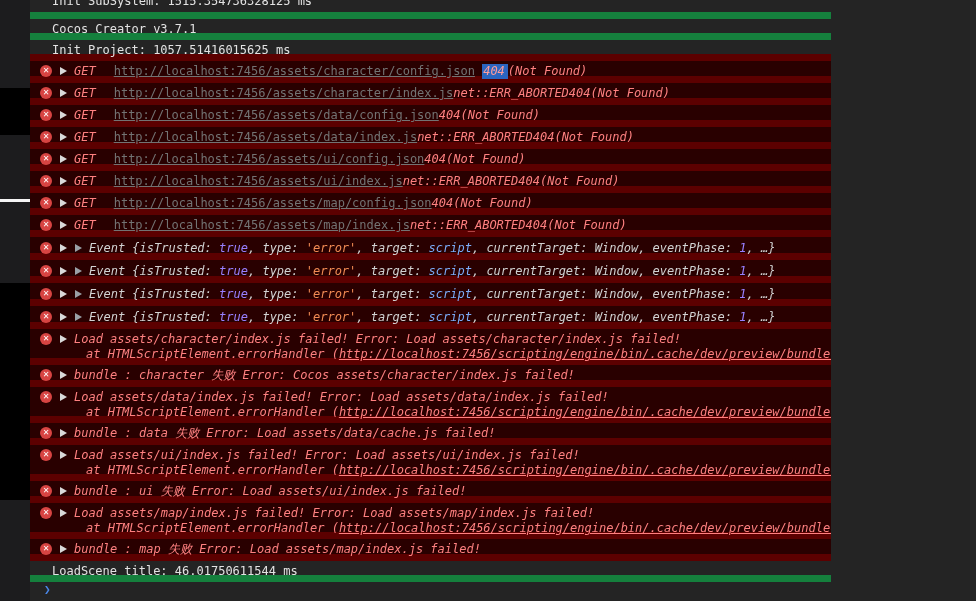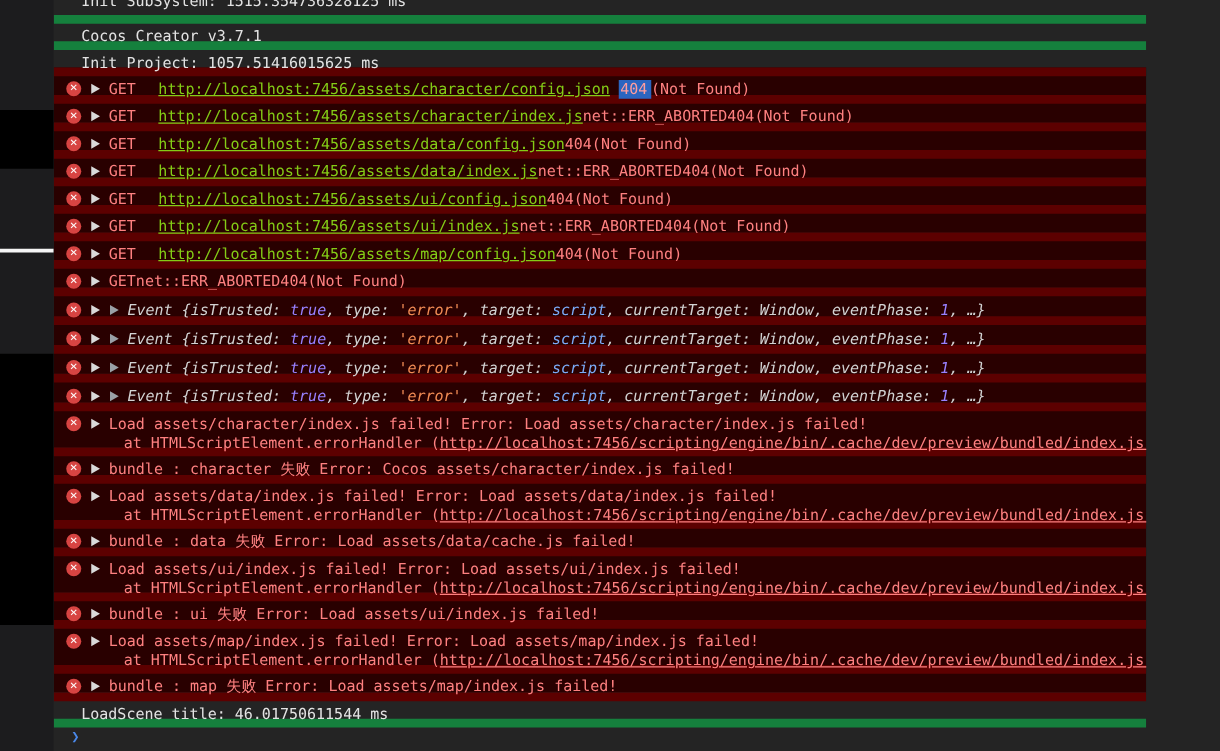"Init SubSystem: 1515.354736328125 ms" .console { left: 43px -> 30px; width: 874px -> 801px }
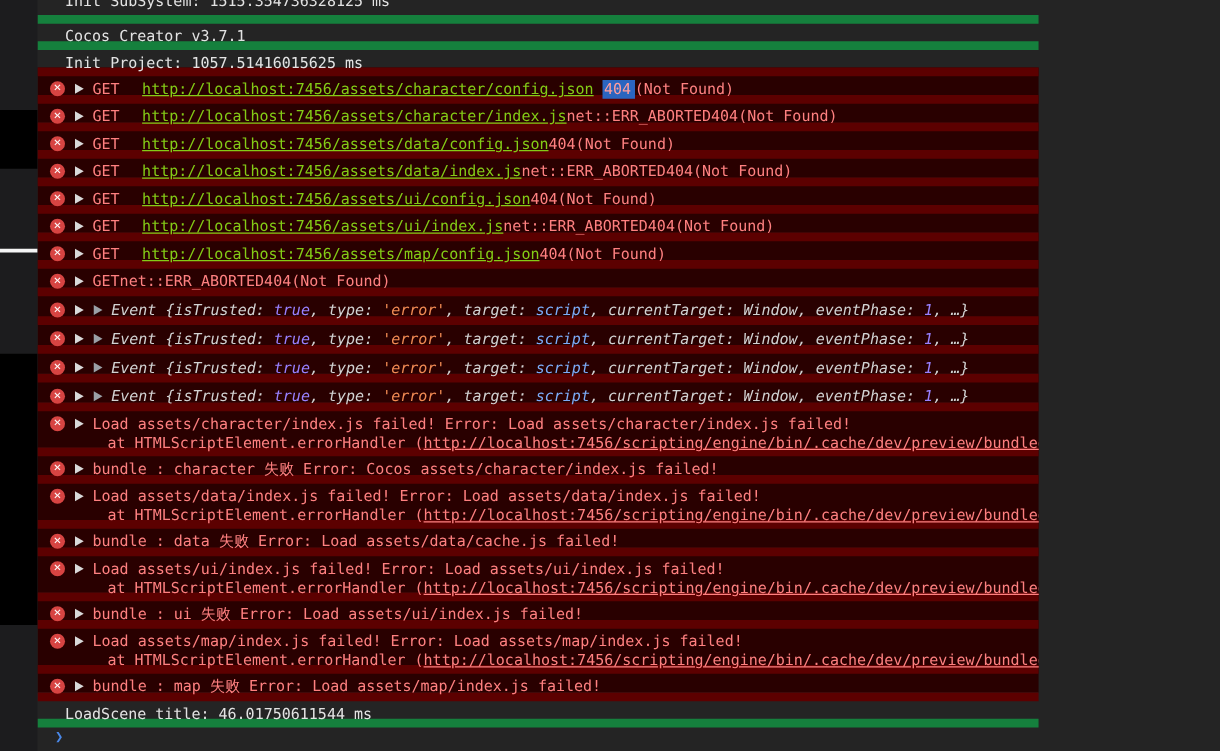"GET" .msg { font-style: none -> italic }
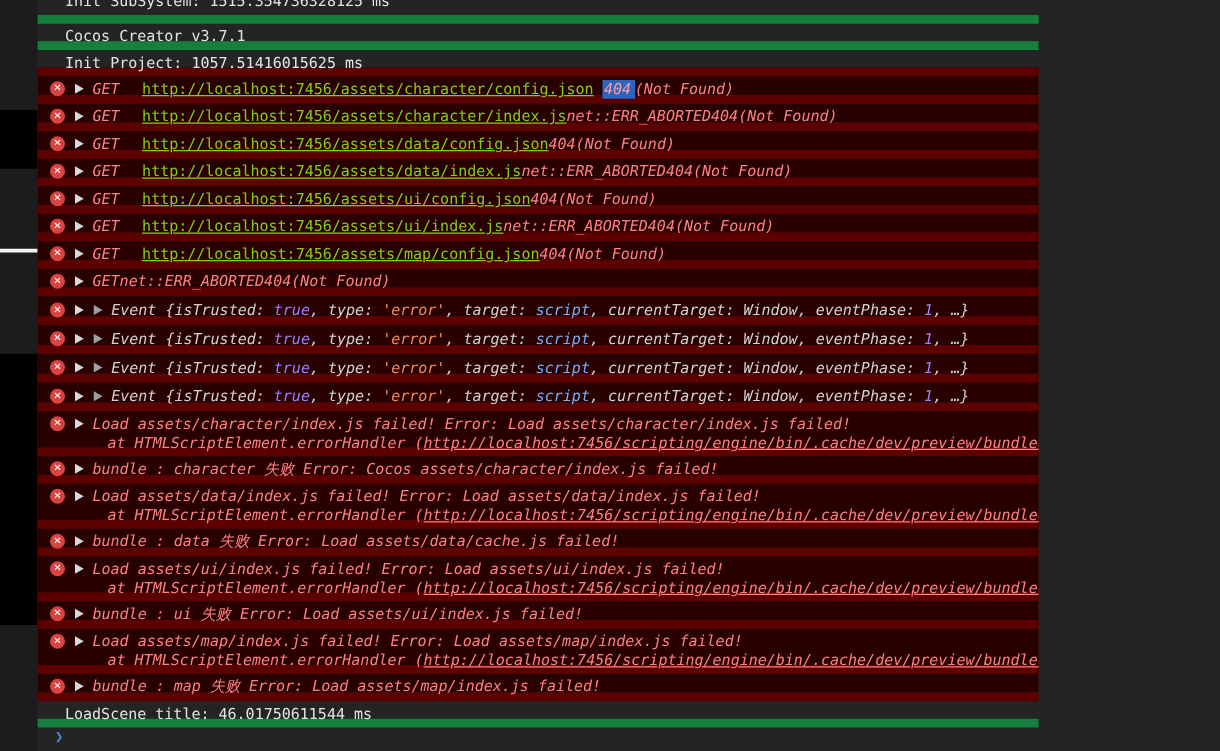"http://localhost:7456/assets/character/c" a.url { color: #84cc16 -> #737373 }
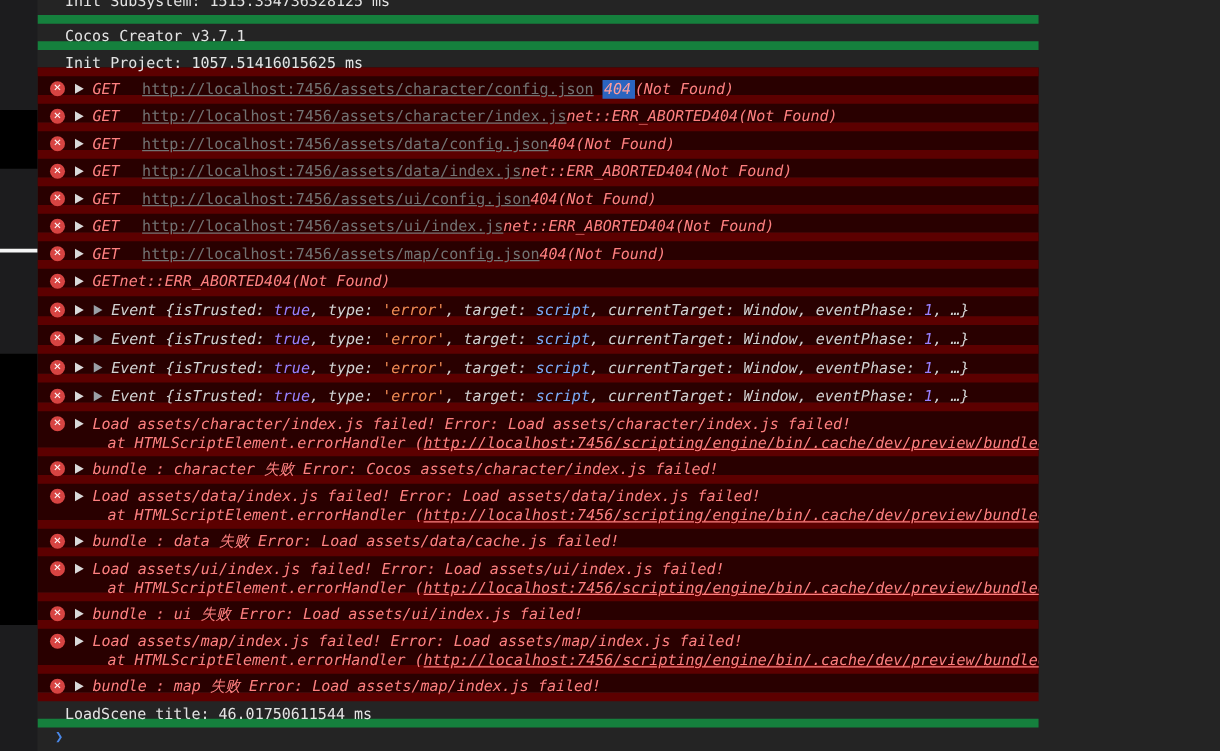"http://localhost:7456/assets/map/index.j" a.url { html: none -> <a>http://localhost:7456/assets/map/index.js</a> }
